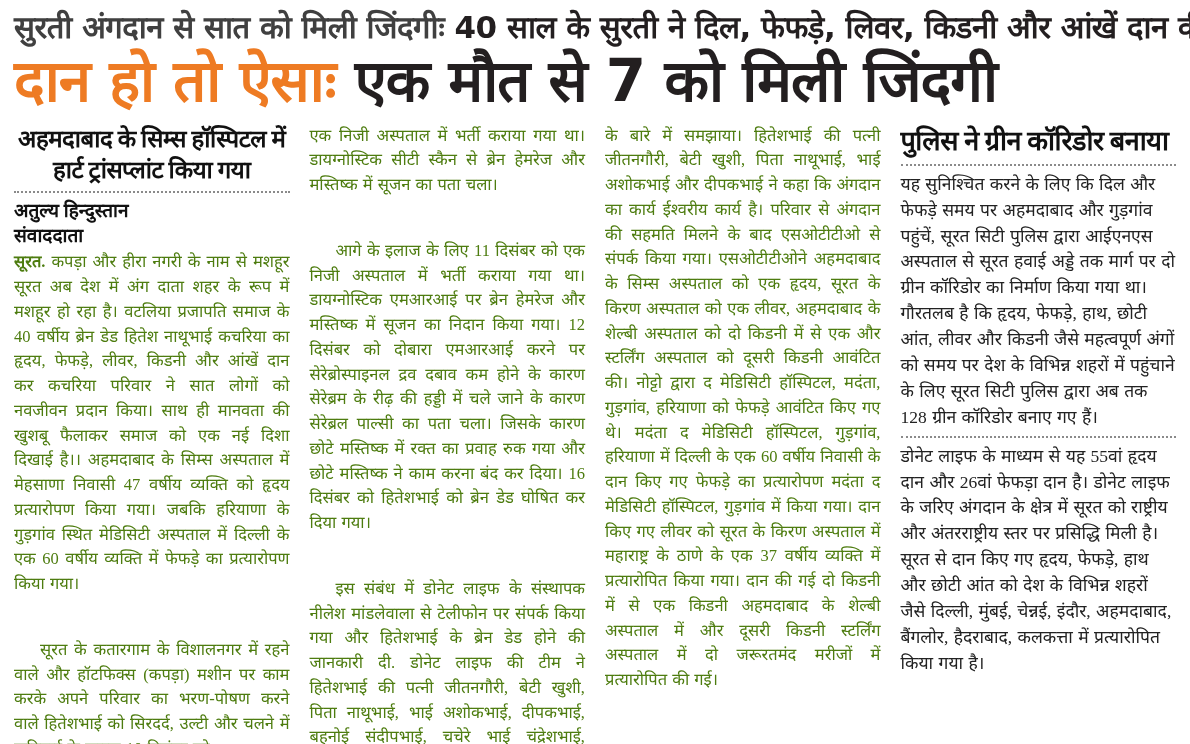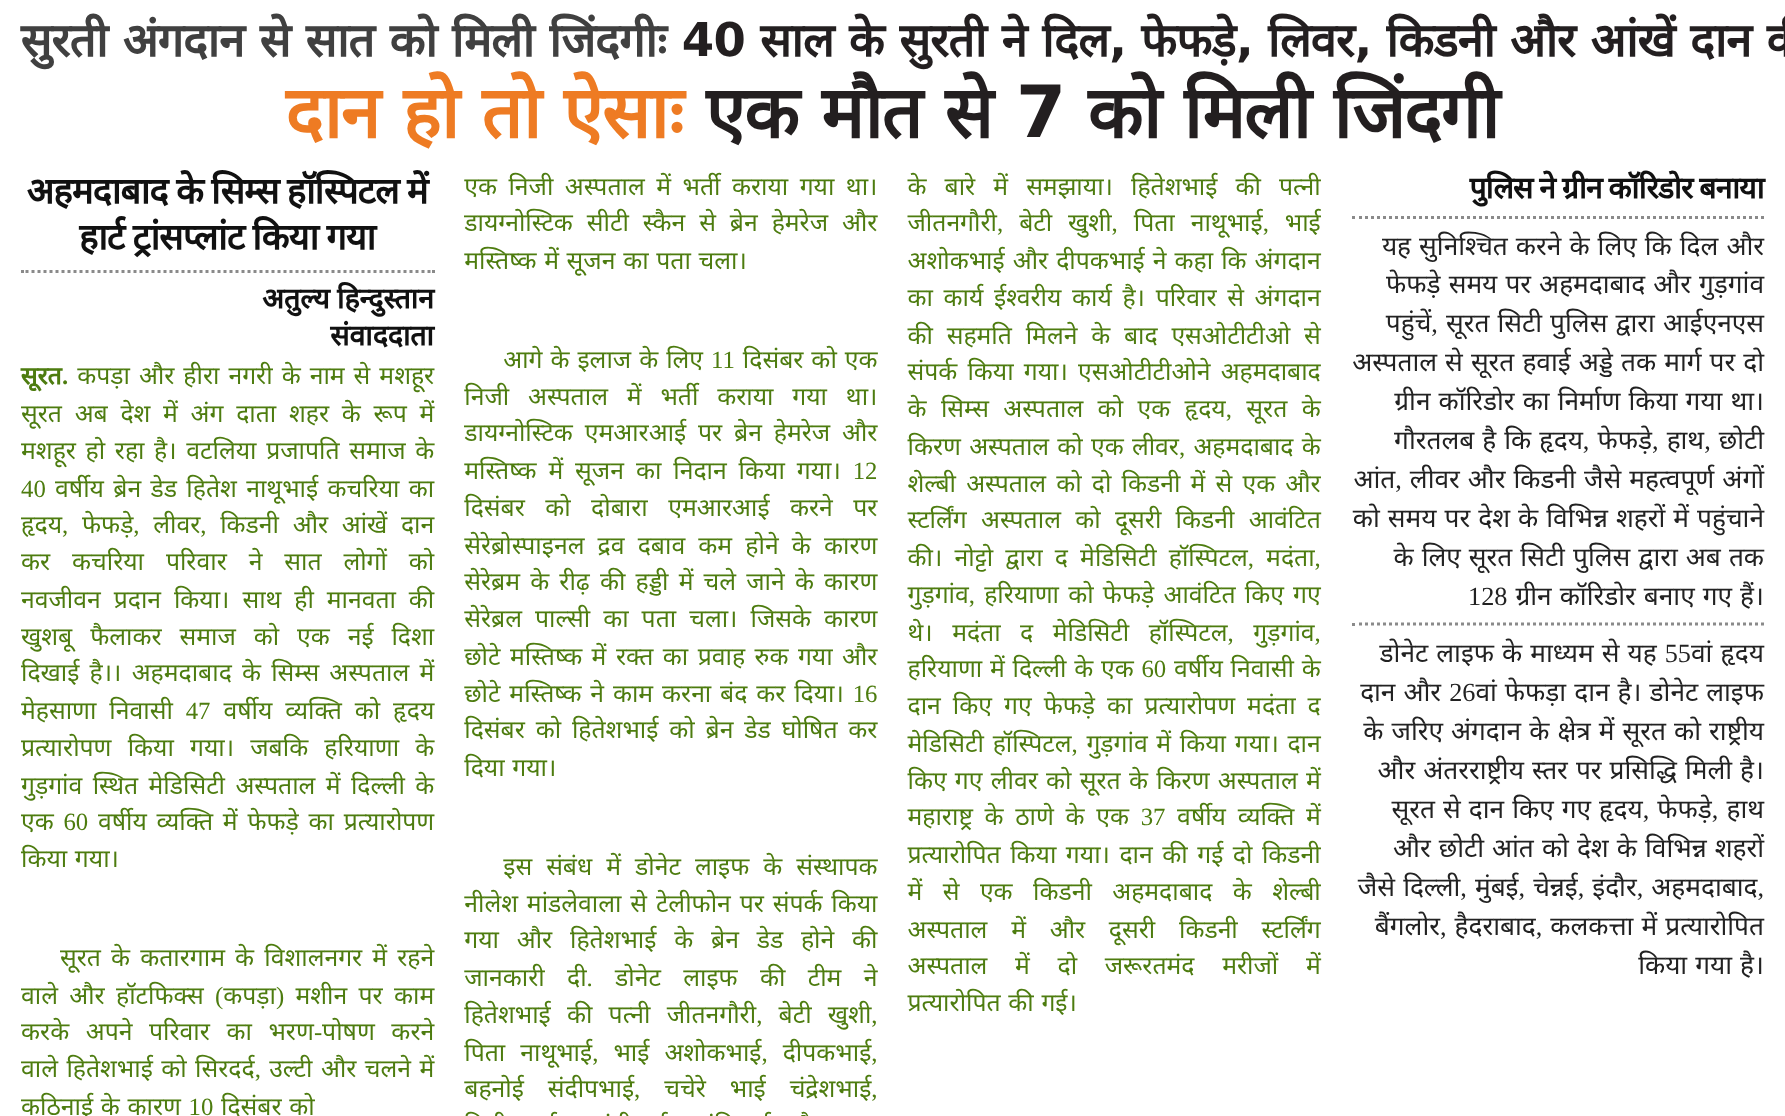"दान हो तो ऐसाः एक" .main-headline { font-size: 48px -> 58px; text-align: center -> none }
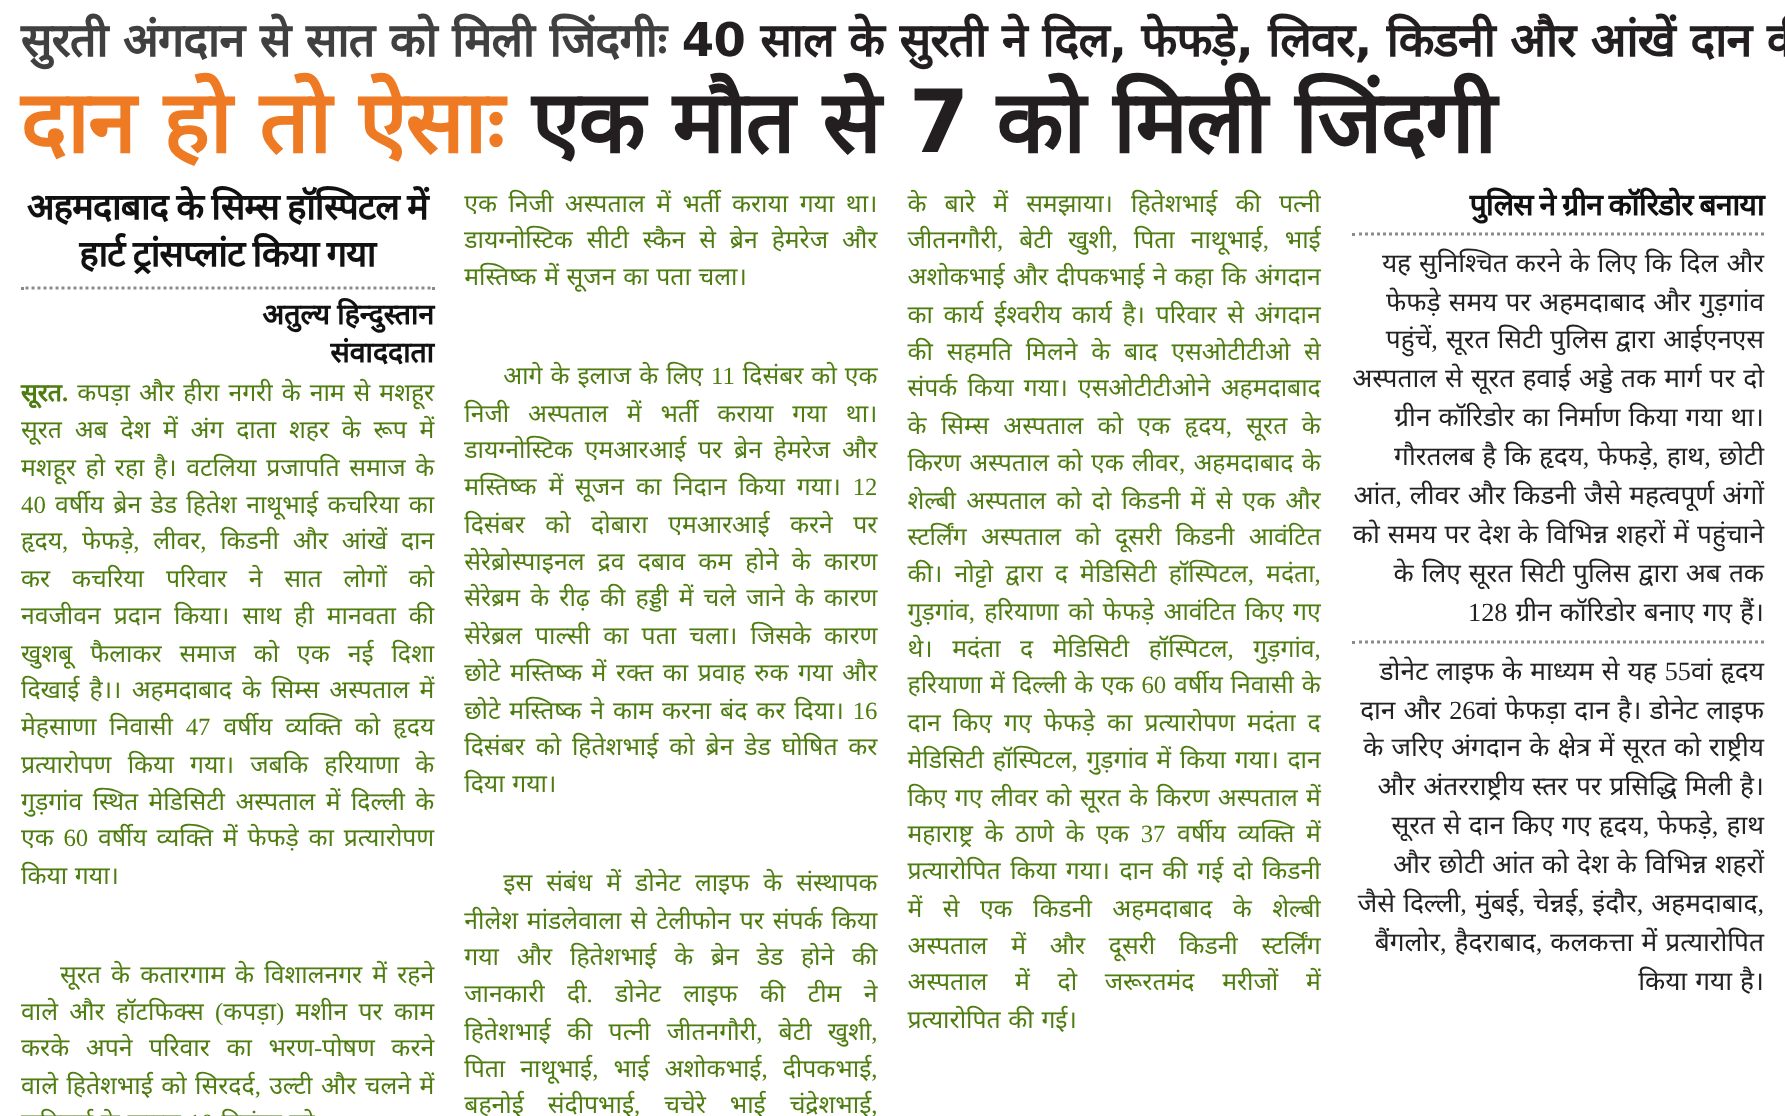"पुलिस ने ग्रीन कॉरिडोर बनाया" .subhead.left { font-size: 20px -> 27px; text-align: right -> left }
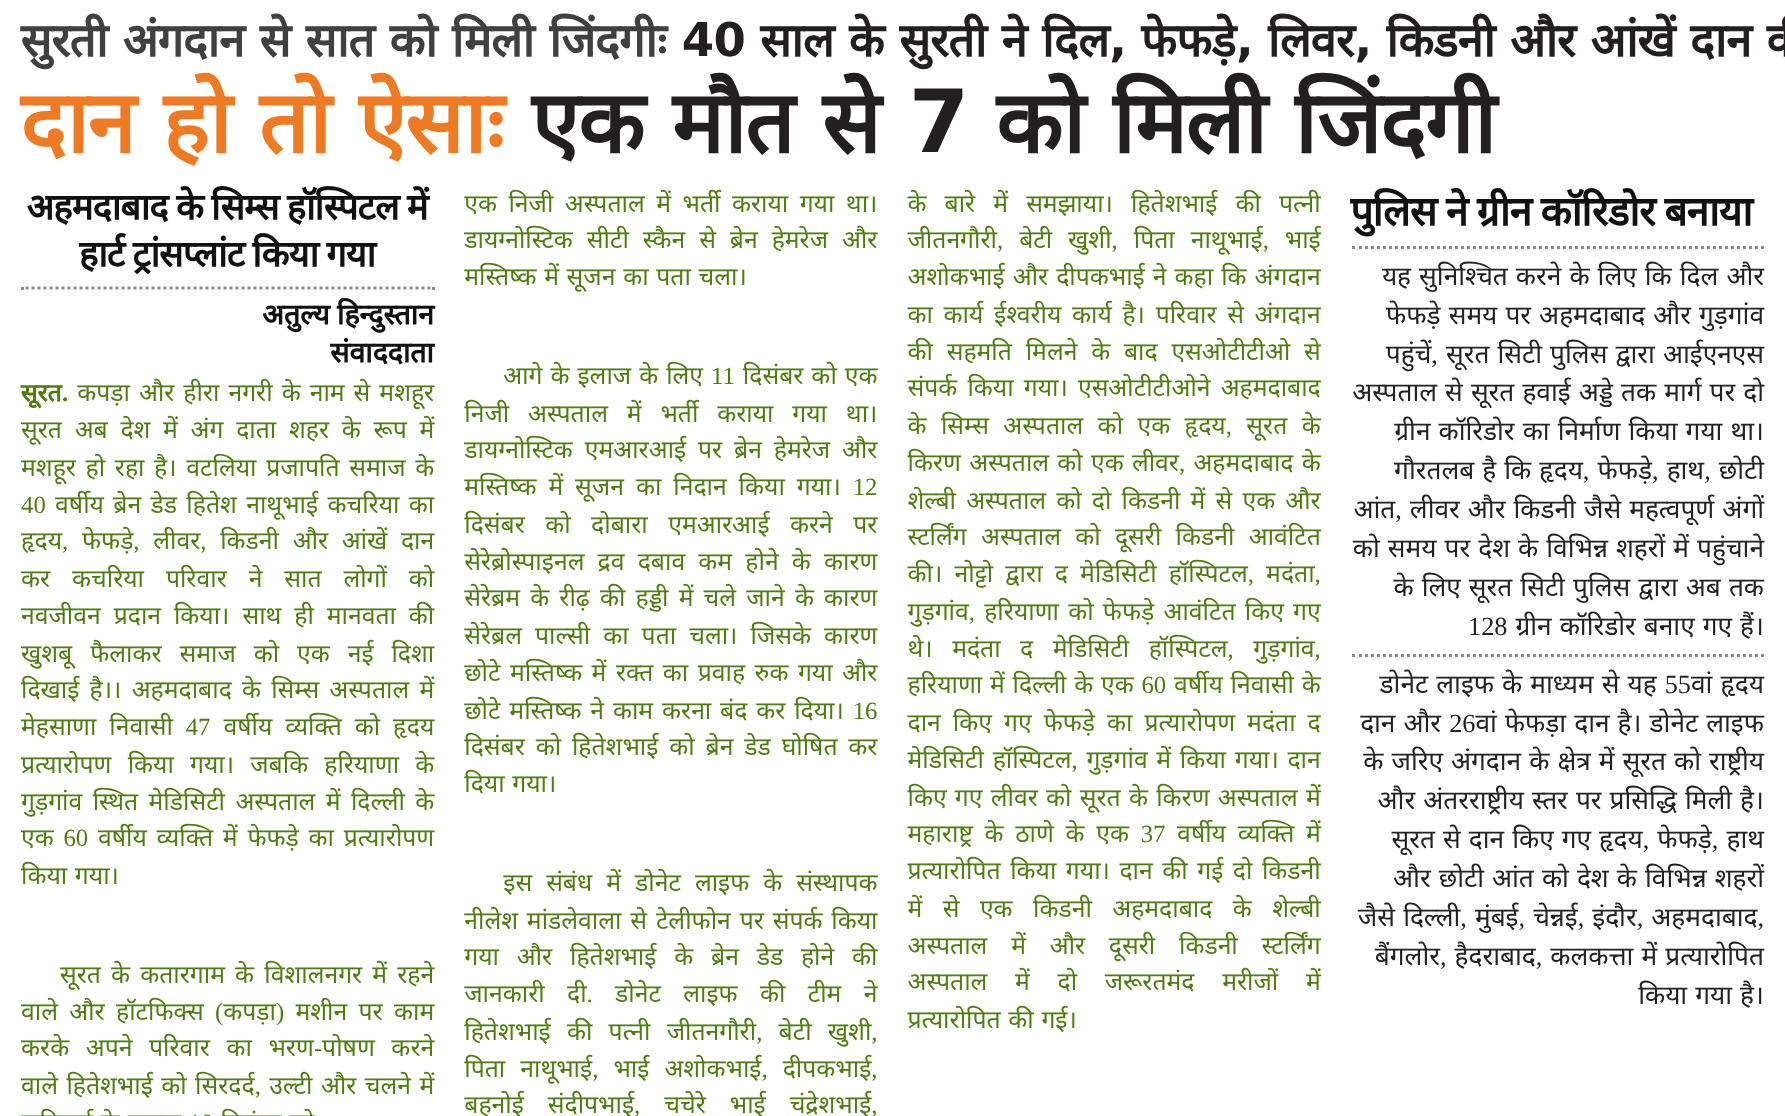"यह सुनिश्चित करने के लिए" .col4 p.body { text-align: right -> left }
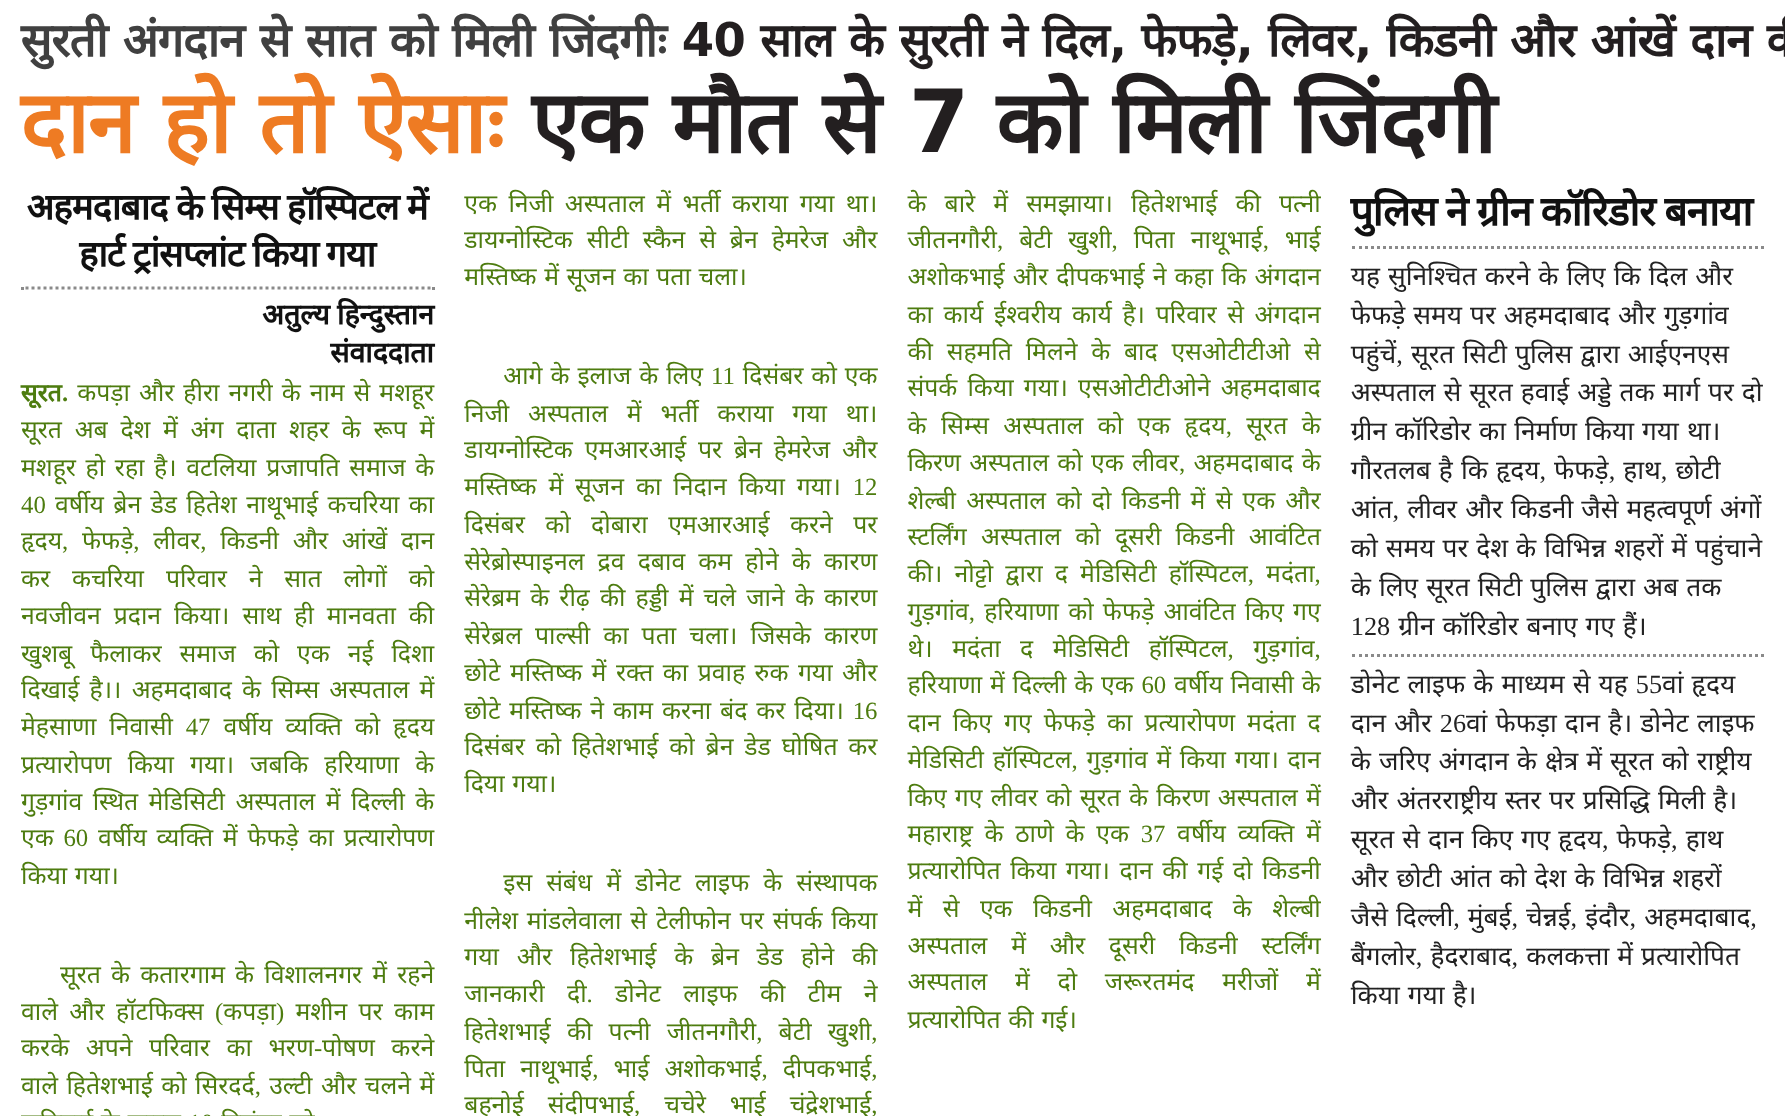"अतुल्य हिन्दुस्तान" .byline { text-align: right -> left }
